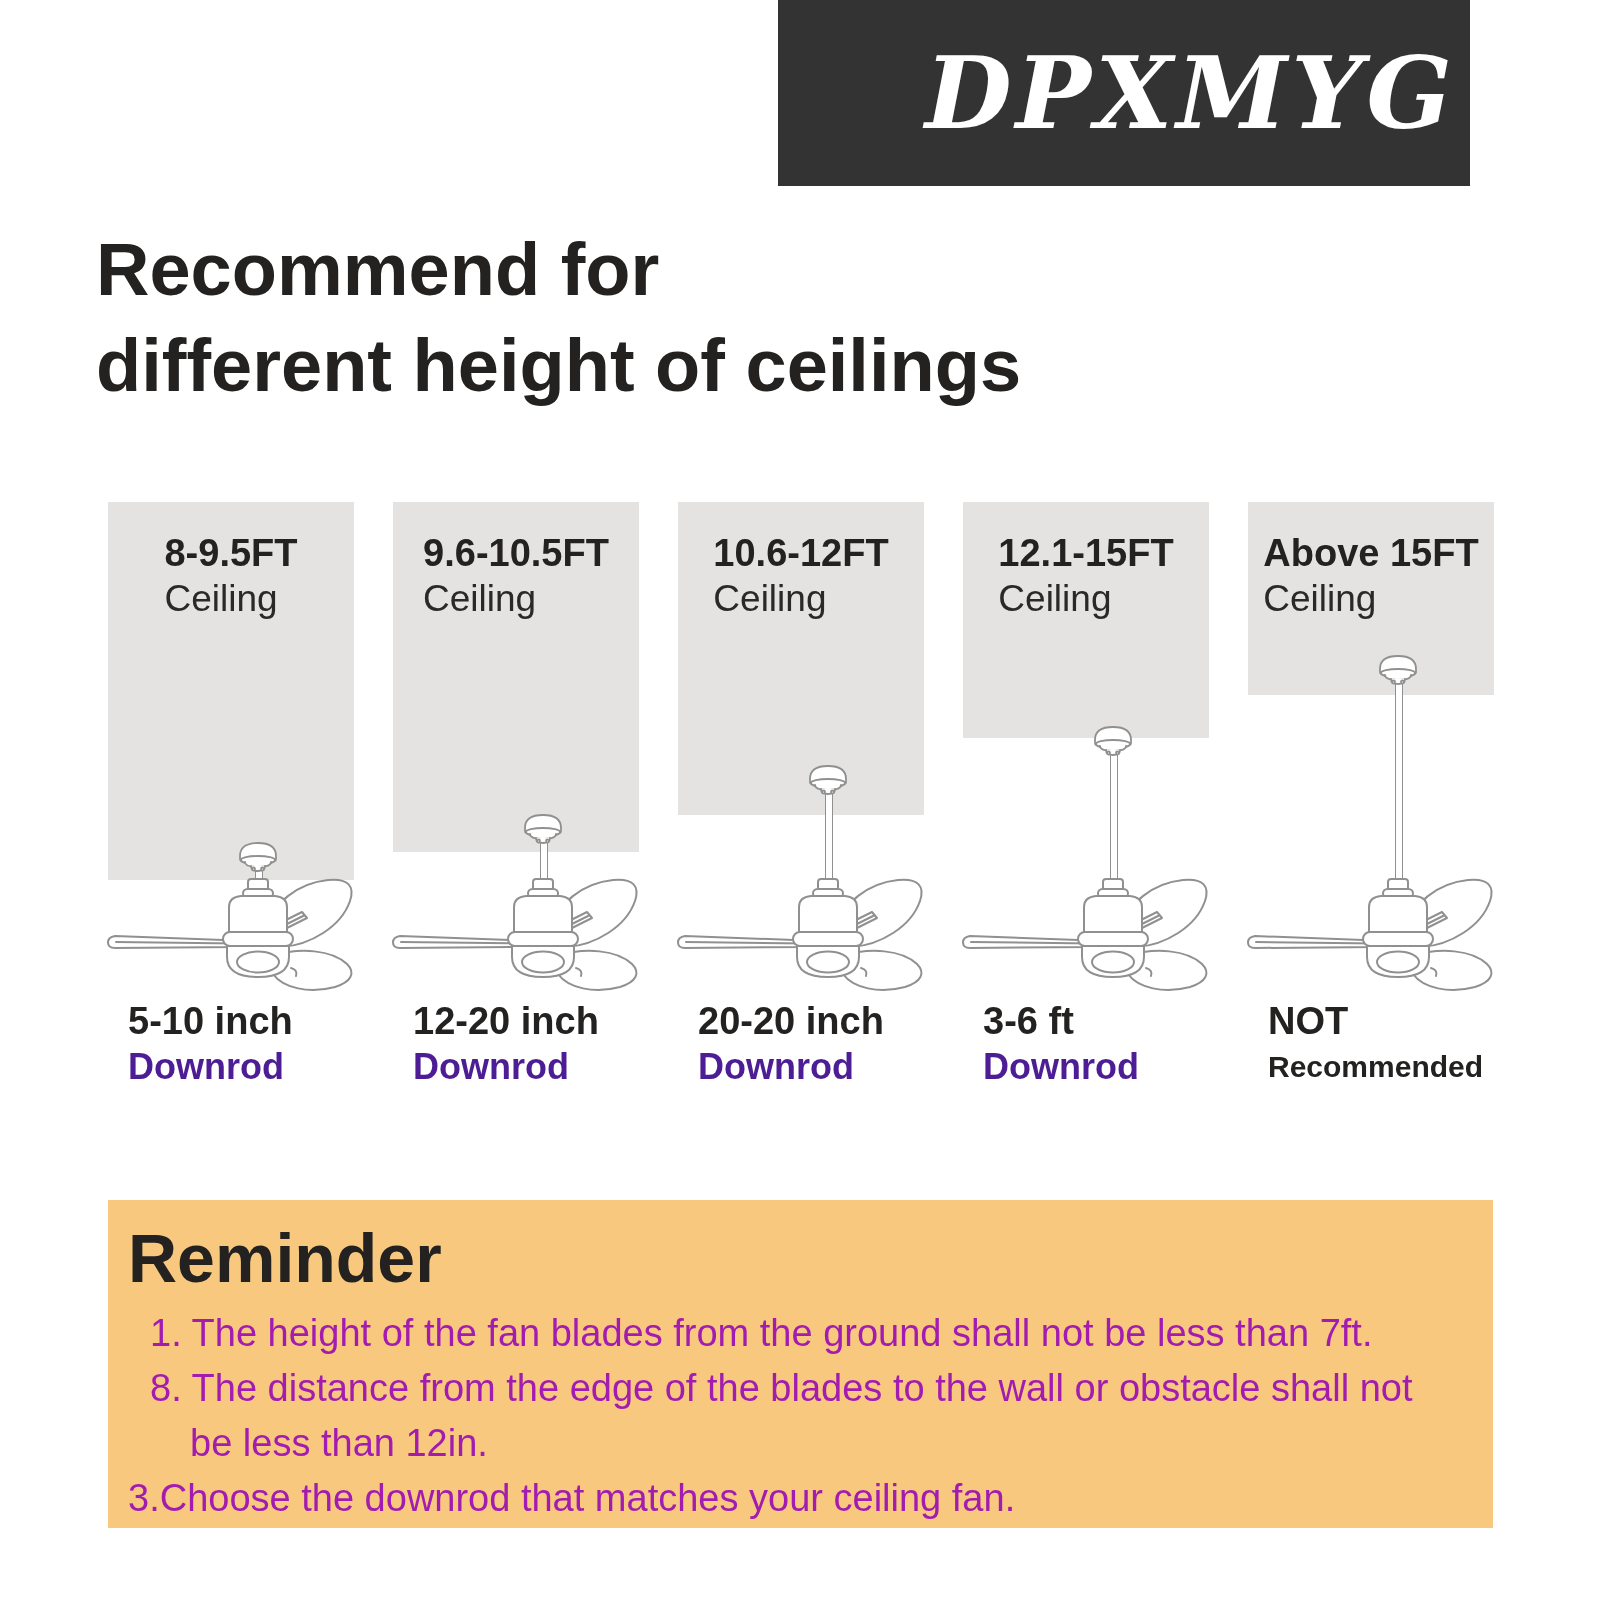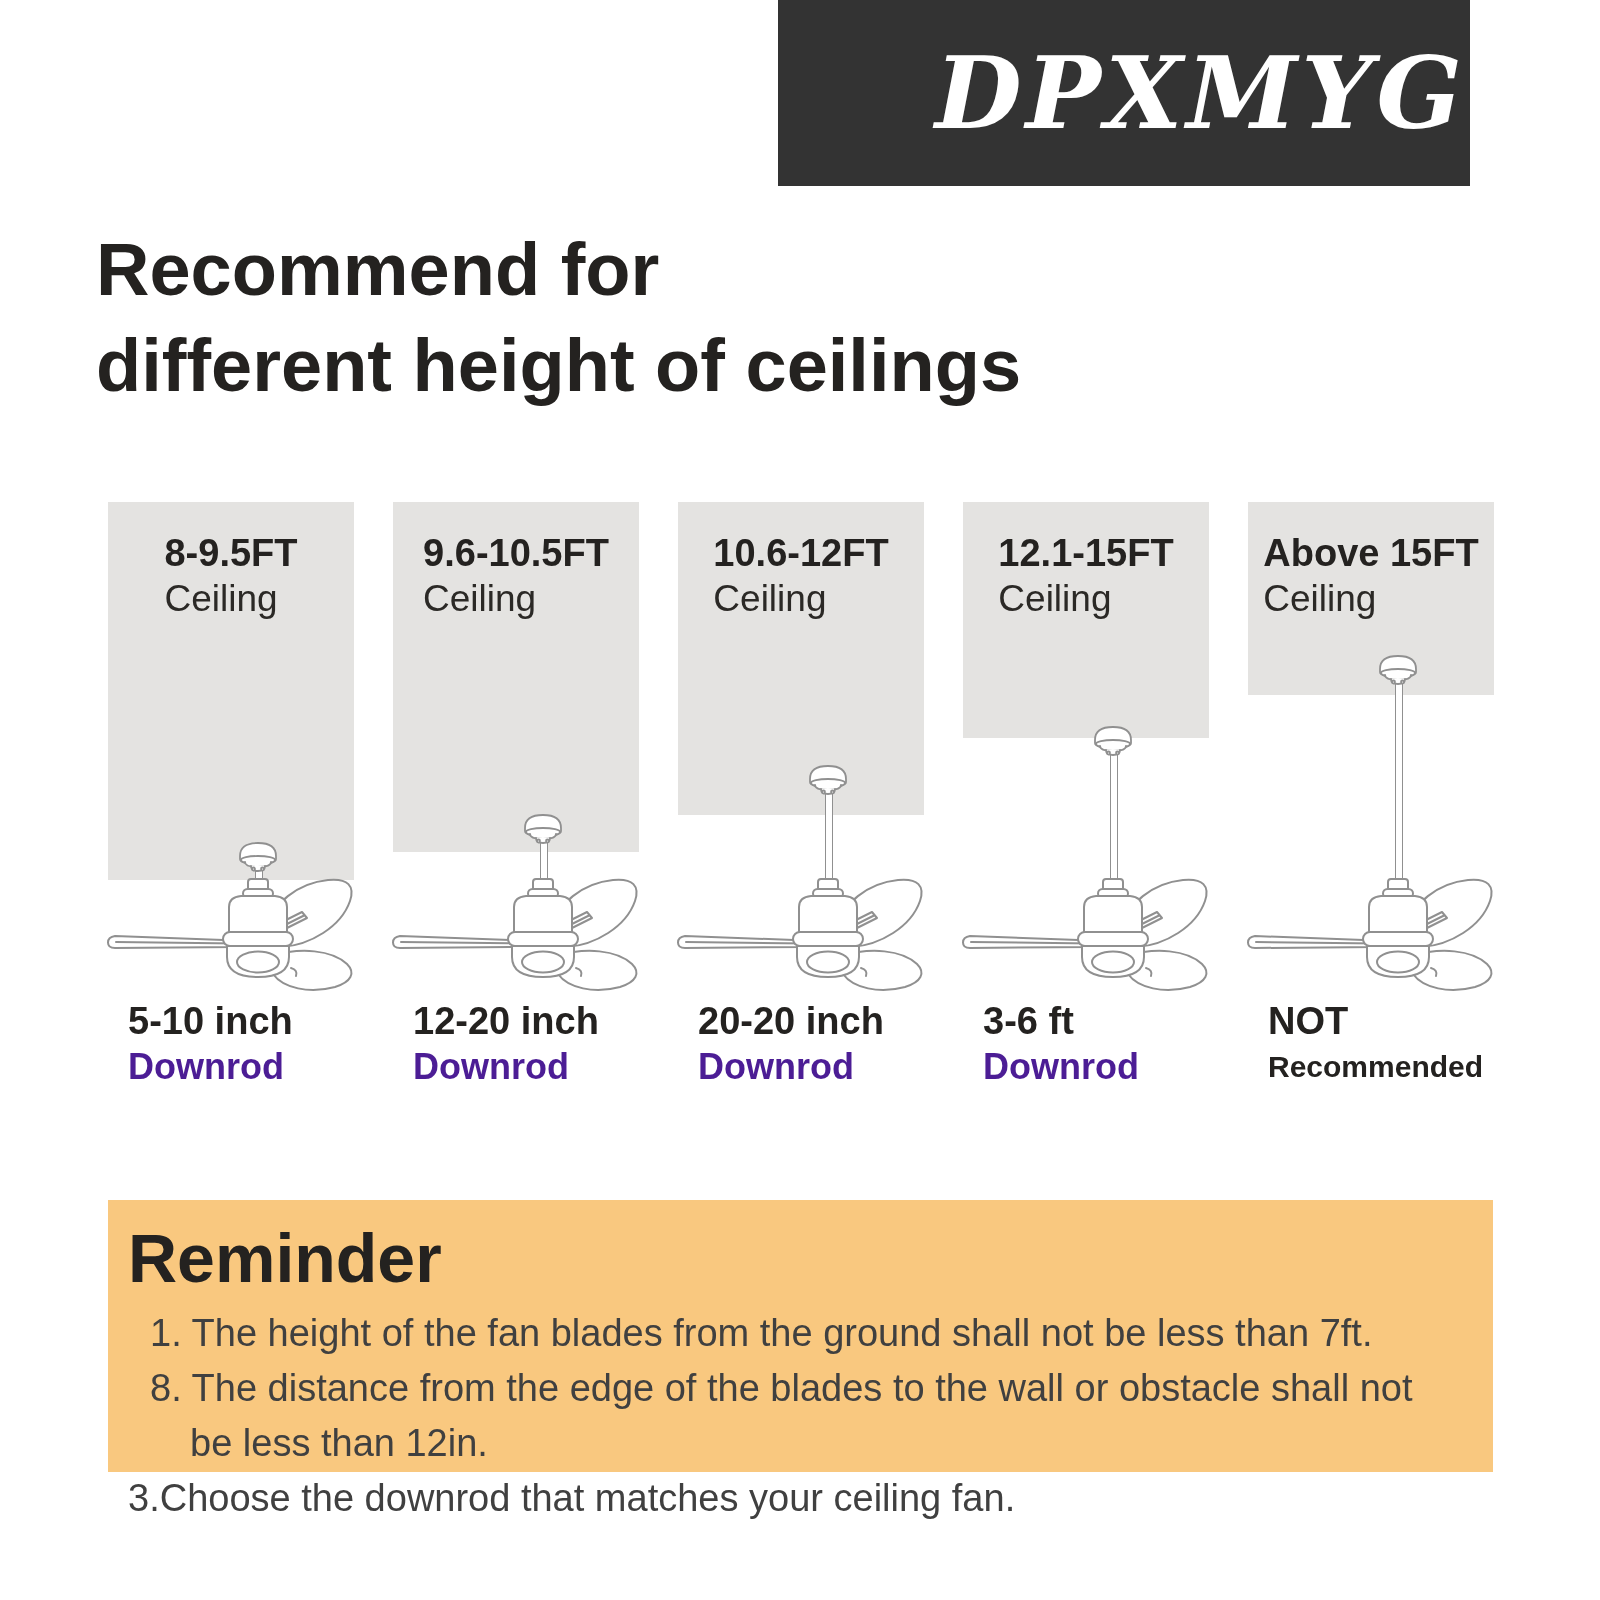"DPXMYG" .logo .brand { padding-right: 4px -> 14px }
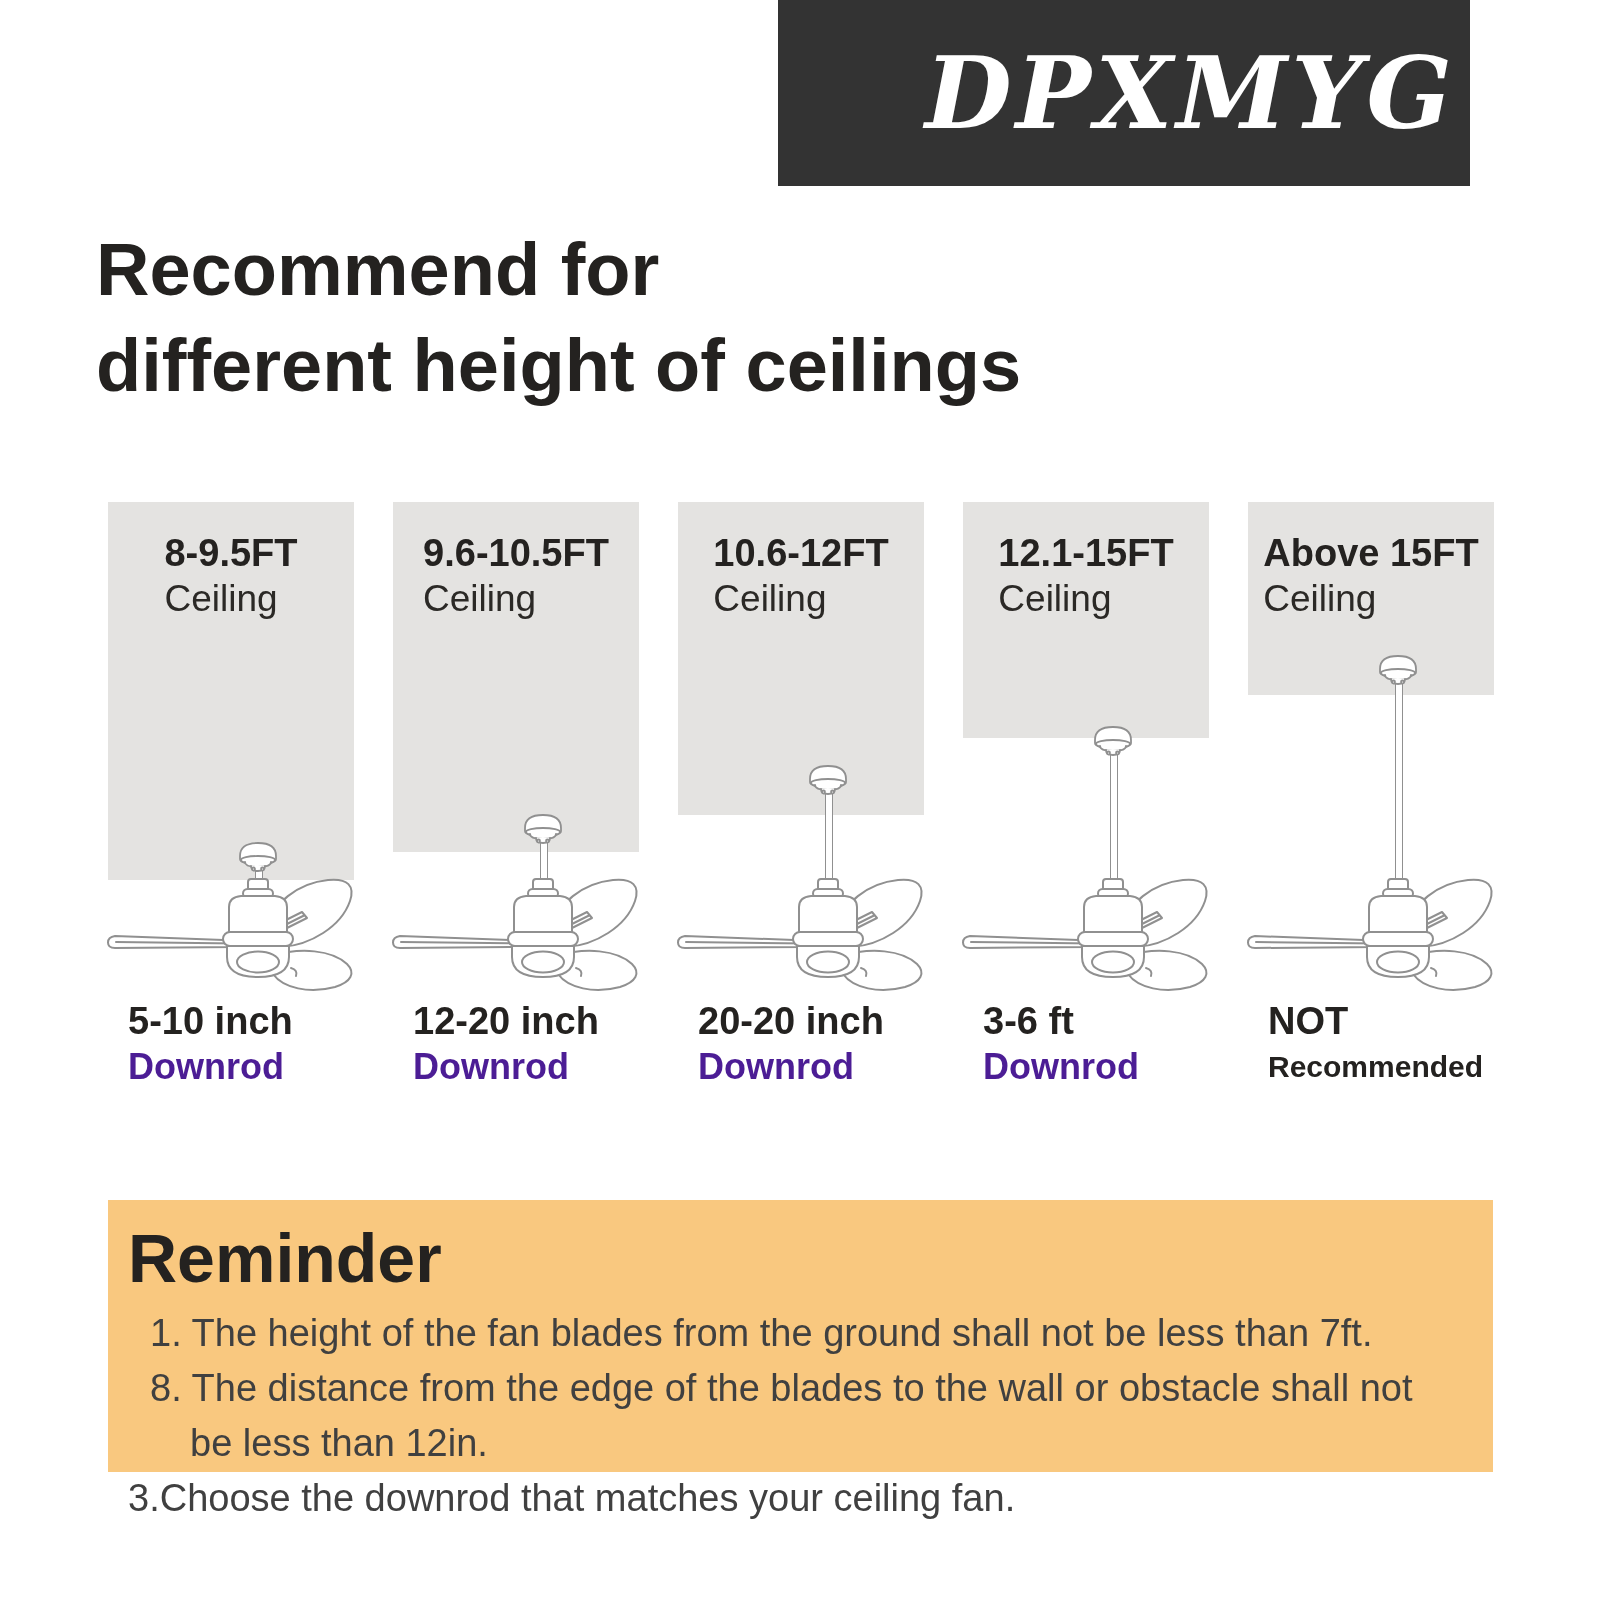"Reminder" .reminder { height: 272px -> 328px }
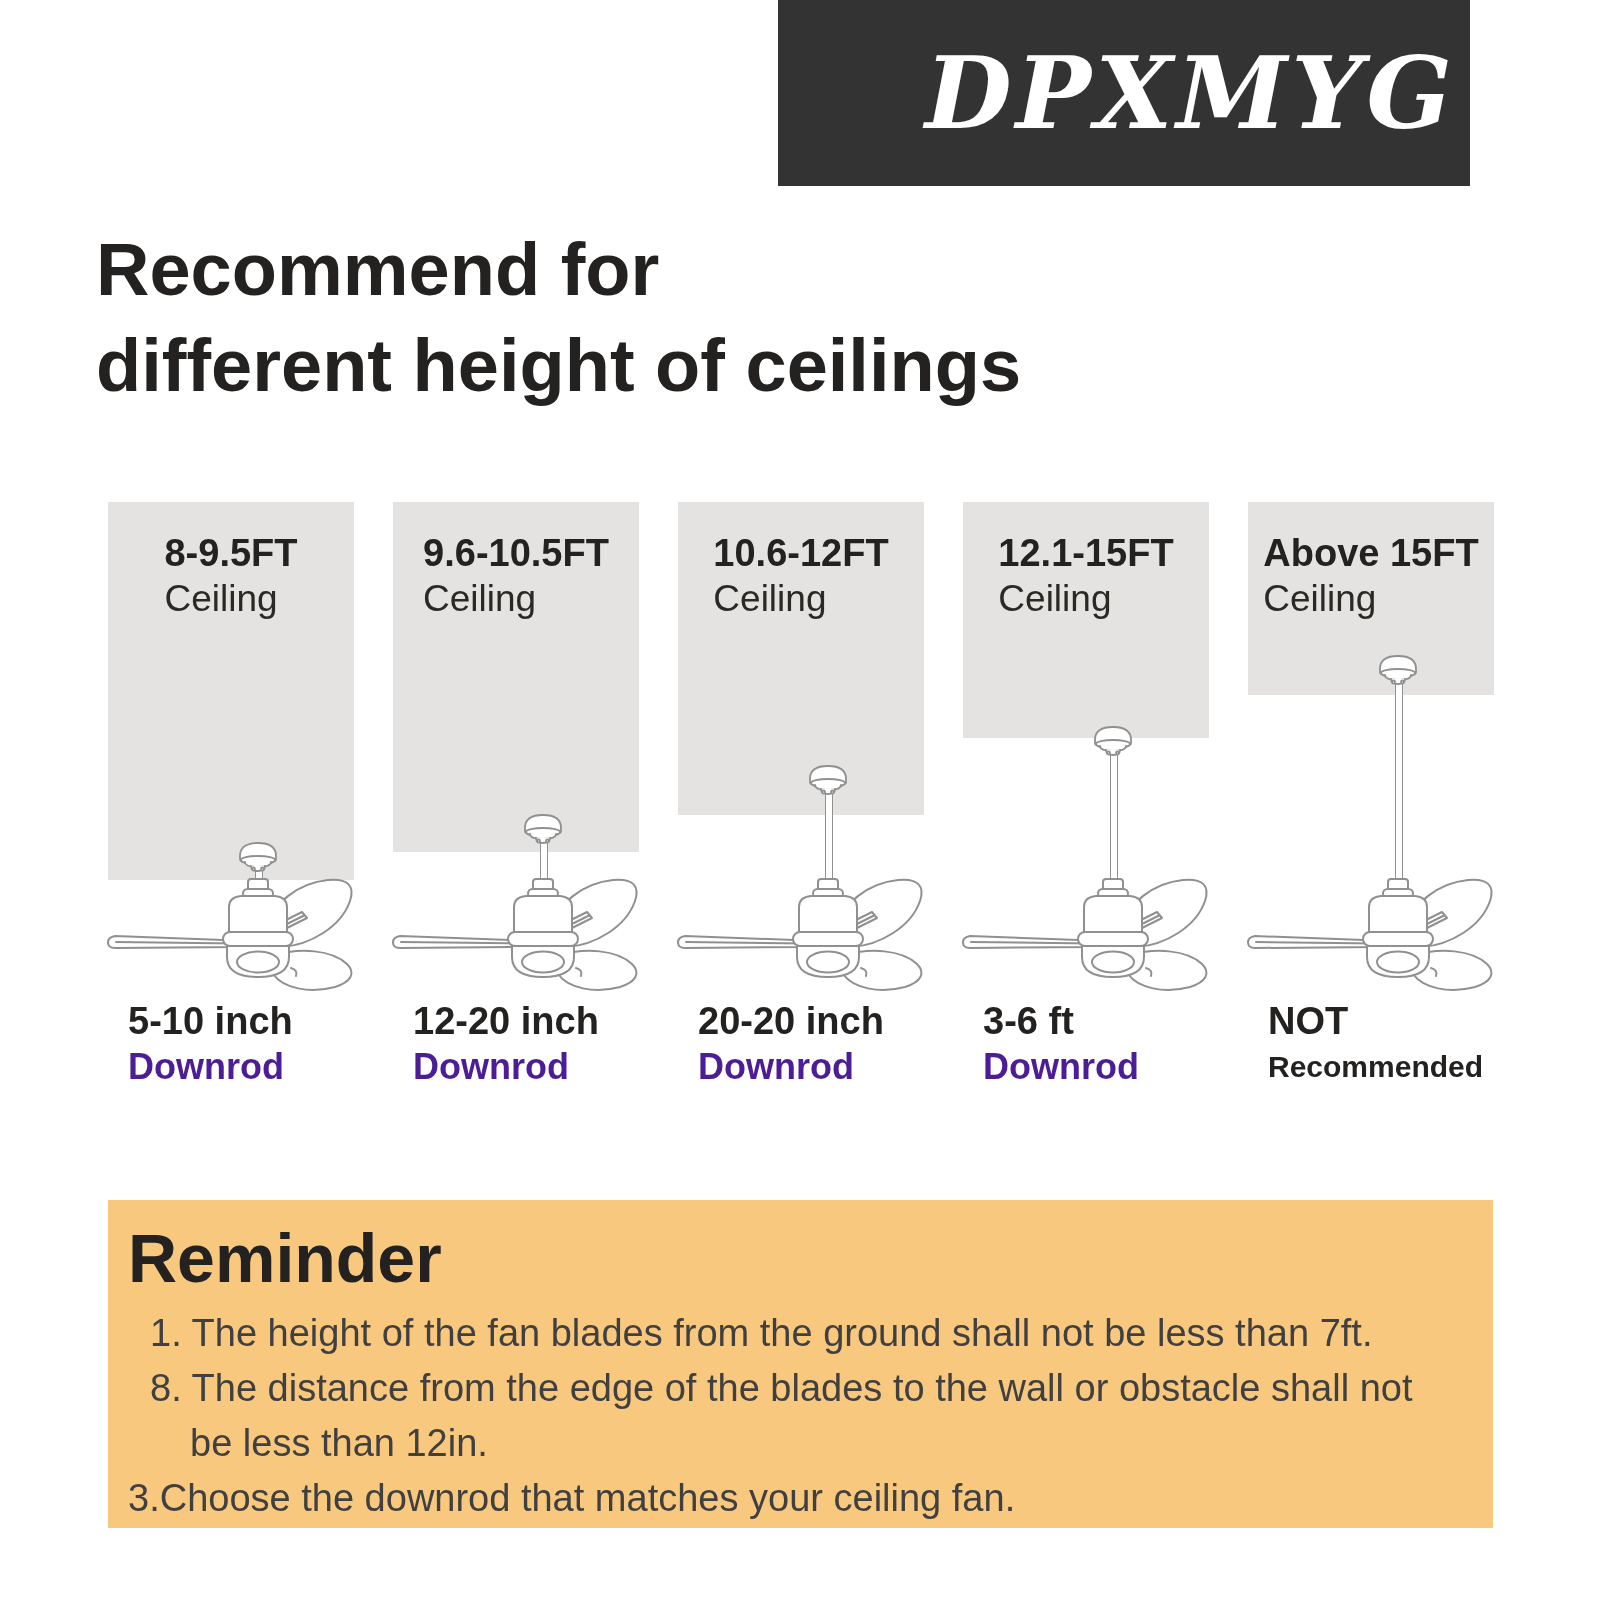"1. The height of the" .rline { color: #404040 -> #a21caf }
